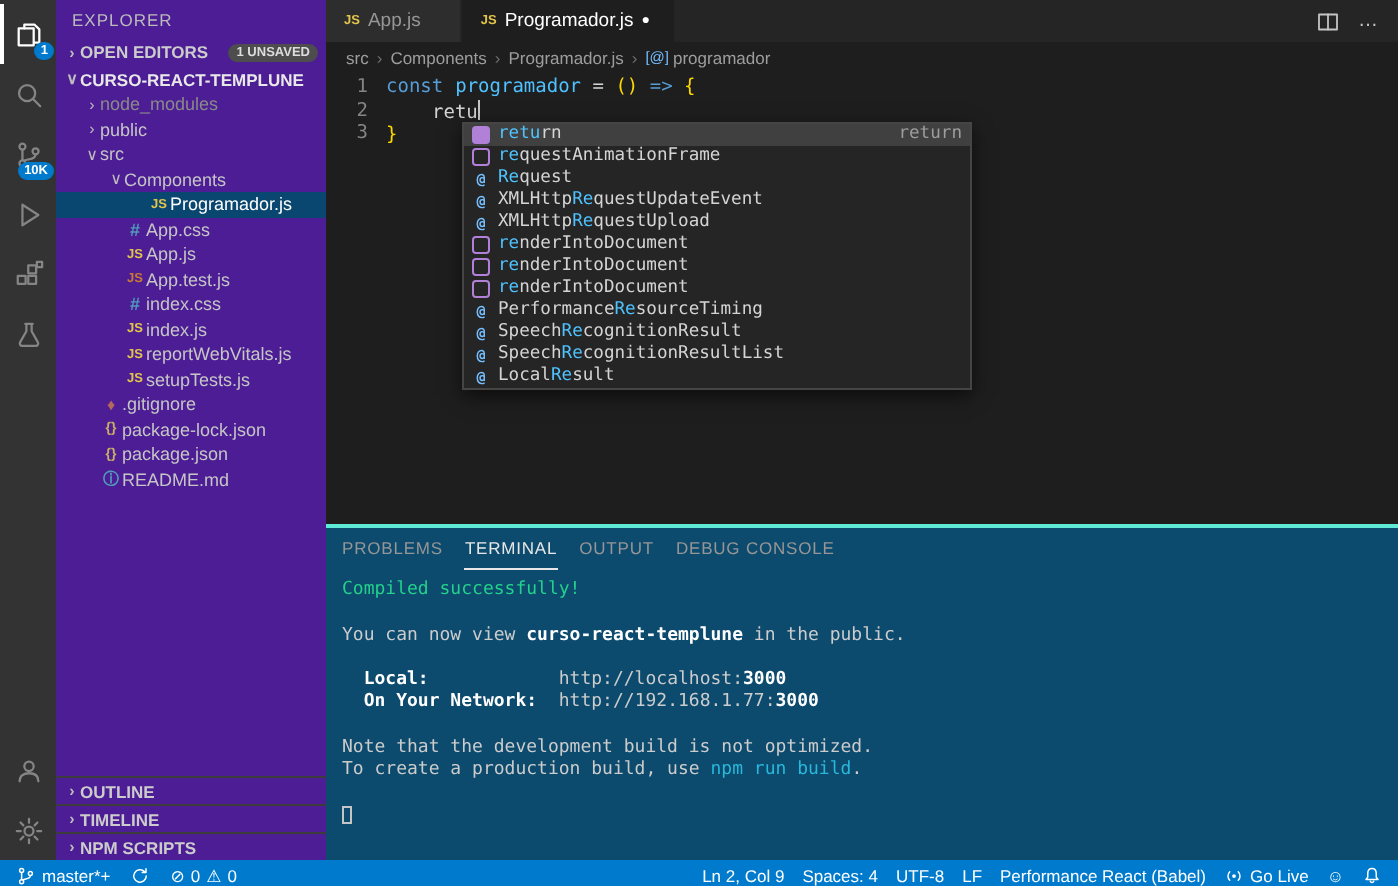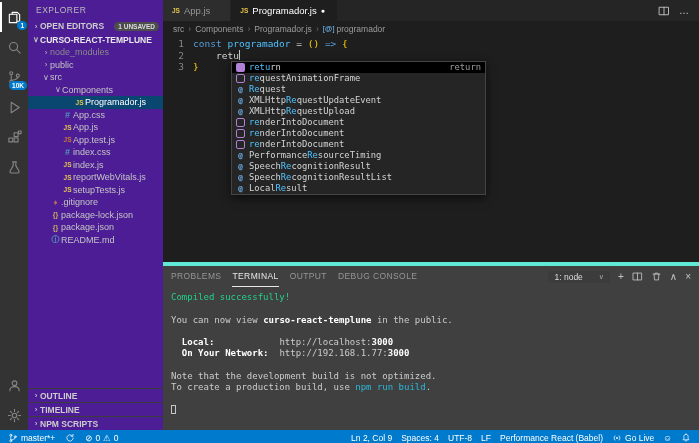"return" .srow[data-selected="true"] { background: #000000 -> #404040 }
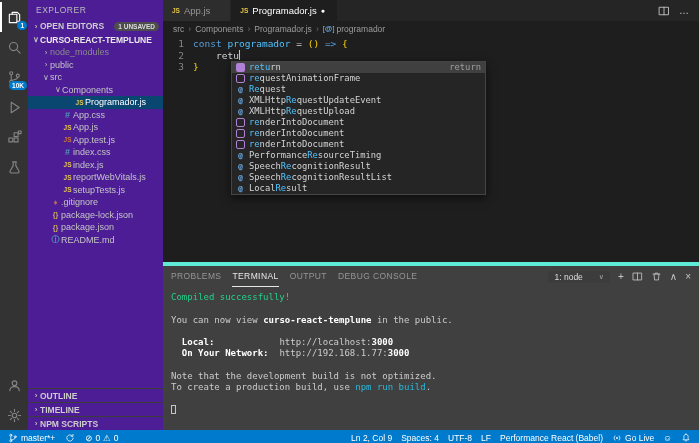"PROBLEMS" .panel { background: #404040 -> #0c4a6e; border-top: 4px solid #5eead4 -> 2px solid #5eead4 }
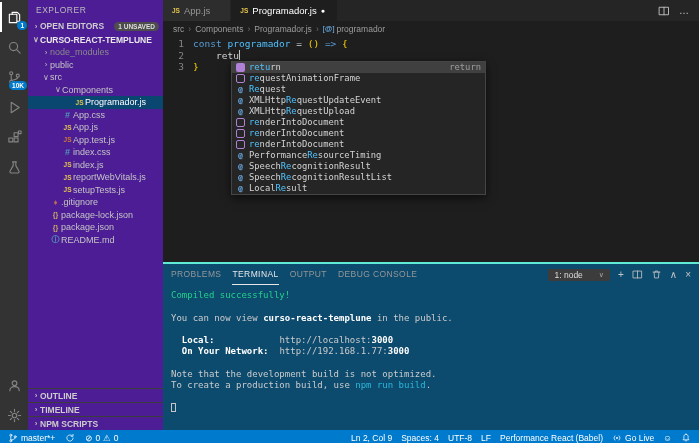"1: node" div.panel-controls { html: <div> <div> <span>1: node</span> <span>∨</span> </div> <span>+</span> <svg> <rect></rect> <line></line> </svg> <svg> <path></path> </svg> <span>∧</span> <span>×</span> </div> -> none }
